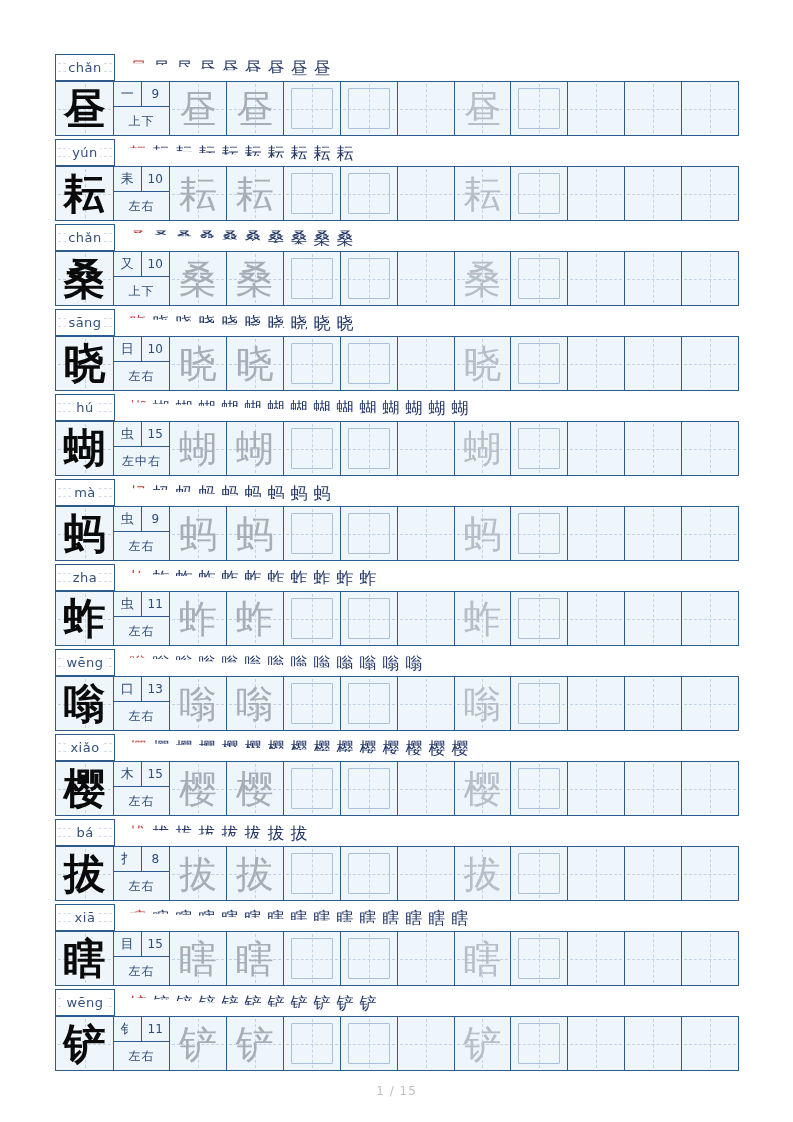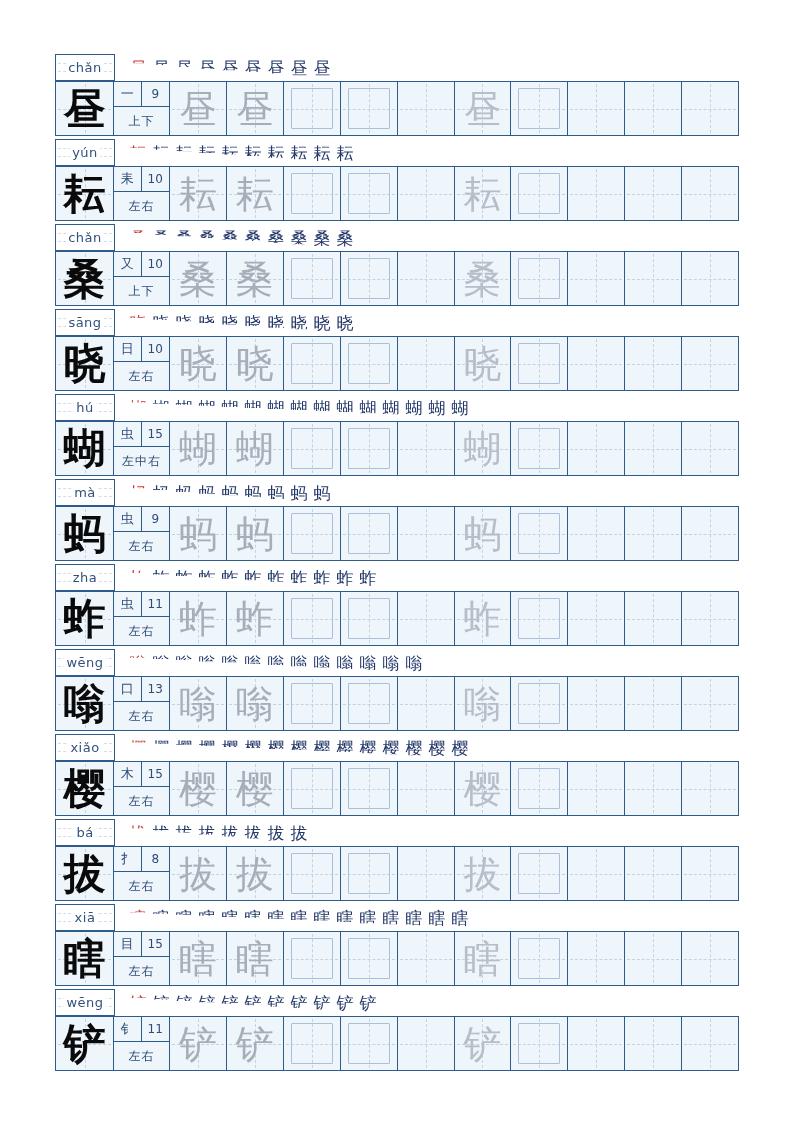"1 / 15" div.footer { html: none -> <div>1 / 15</div> }
